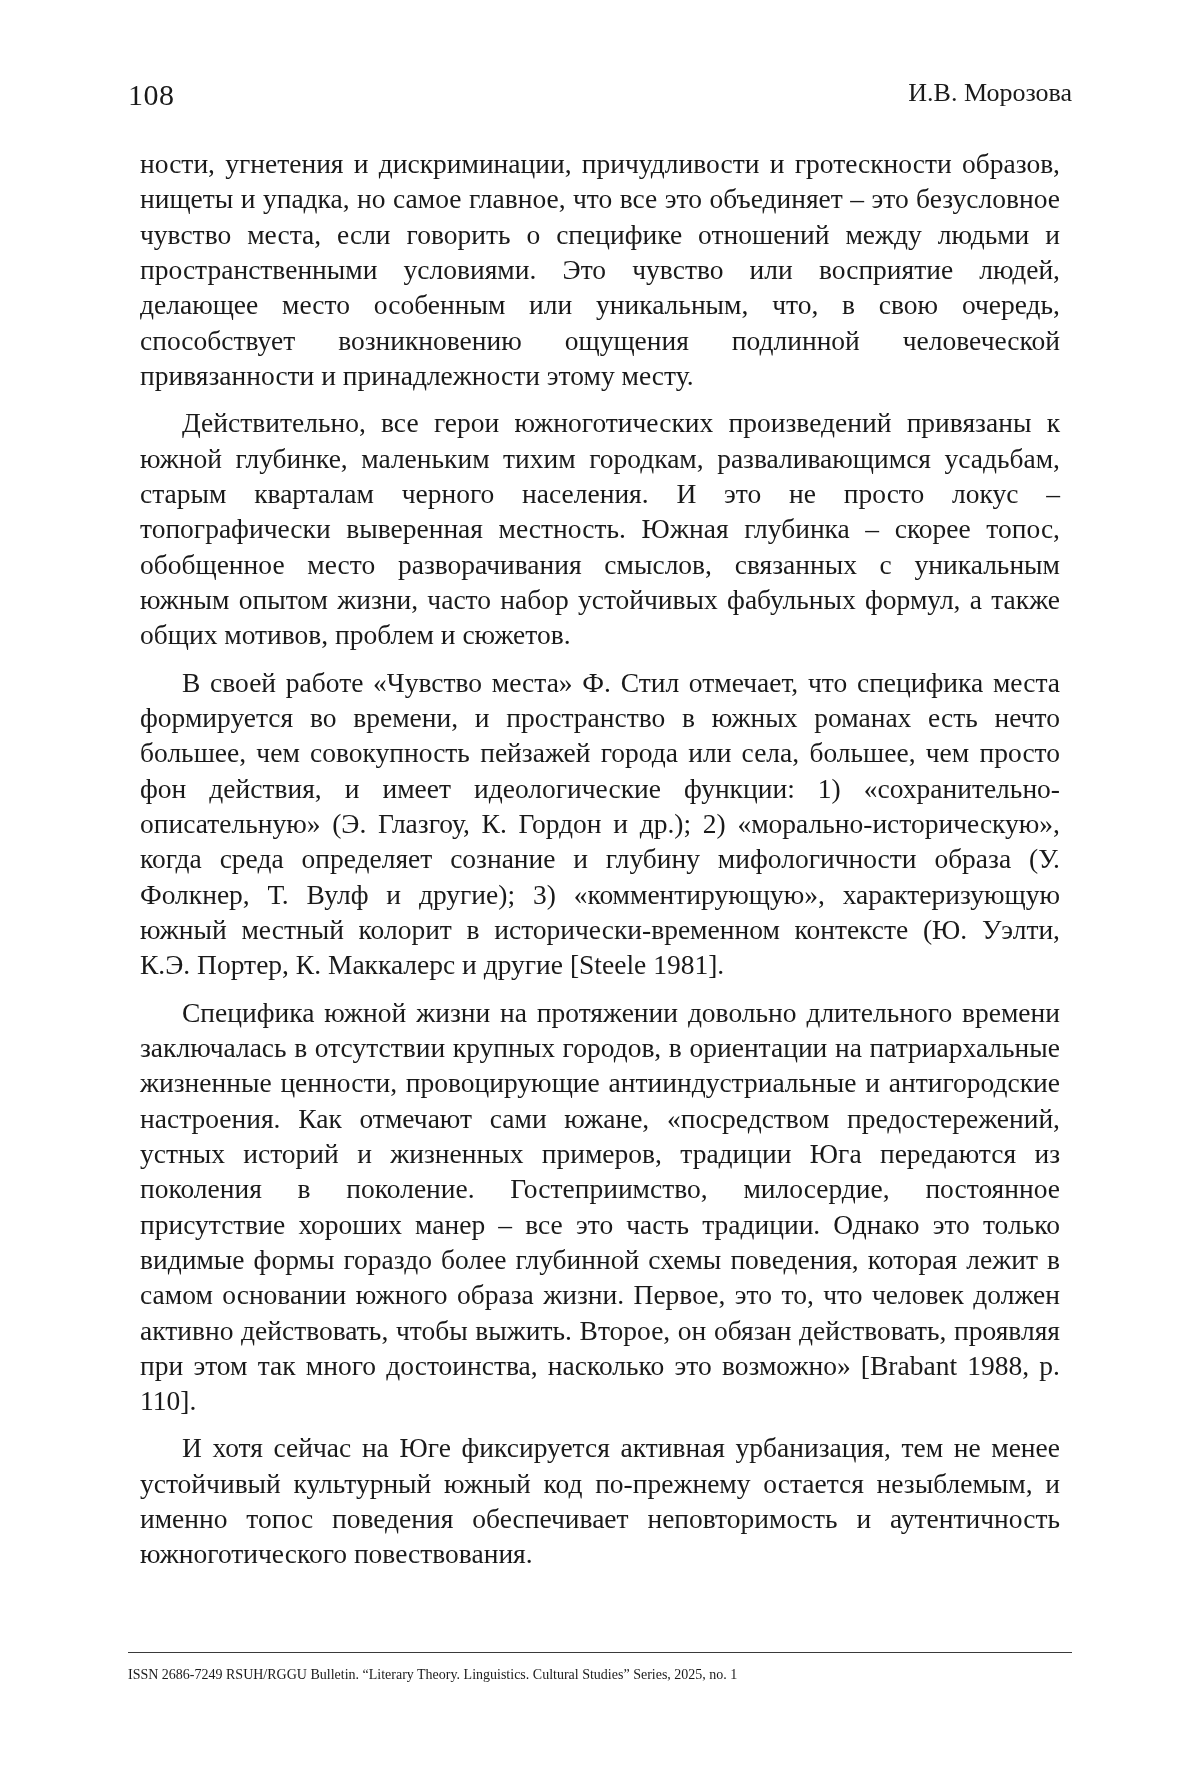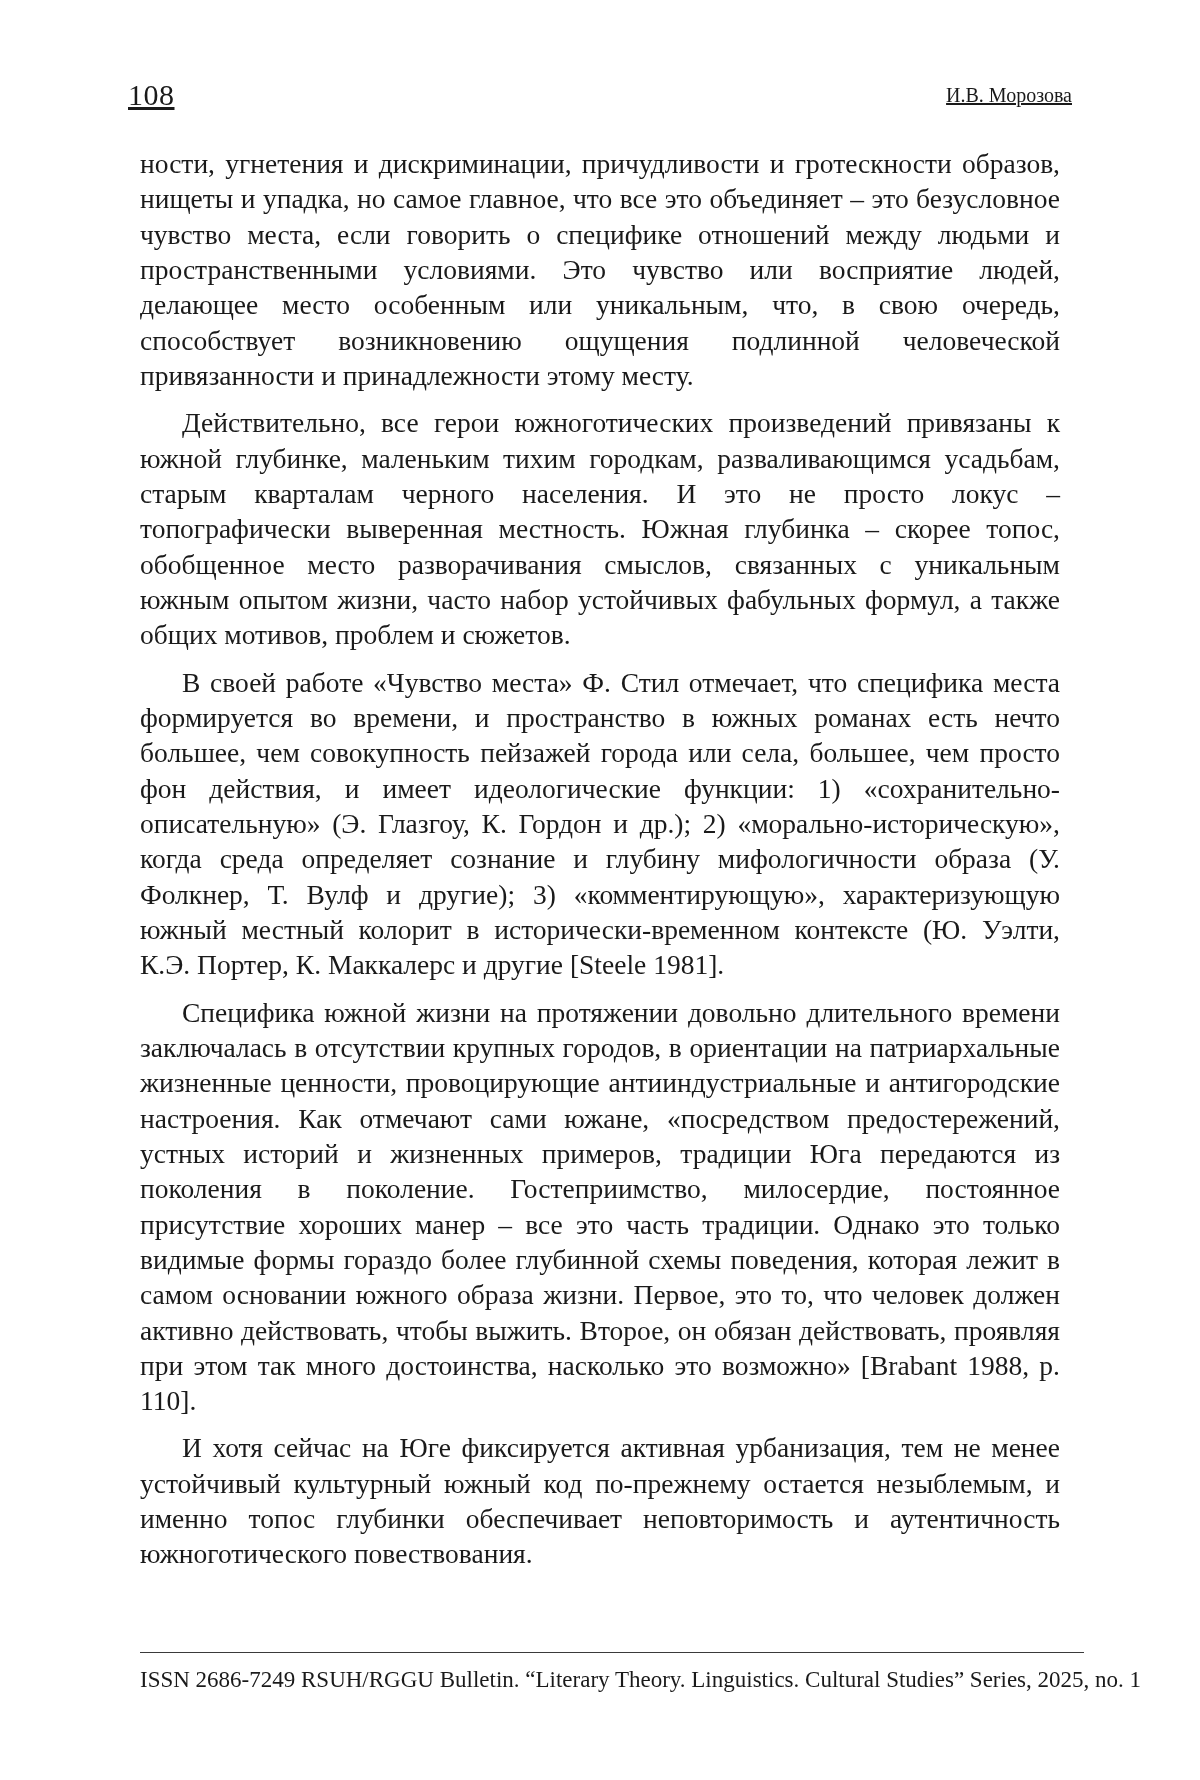"108" .running-head { align-items: center -> flex-start; text-decoration: underline -> none }
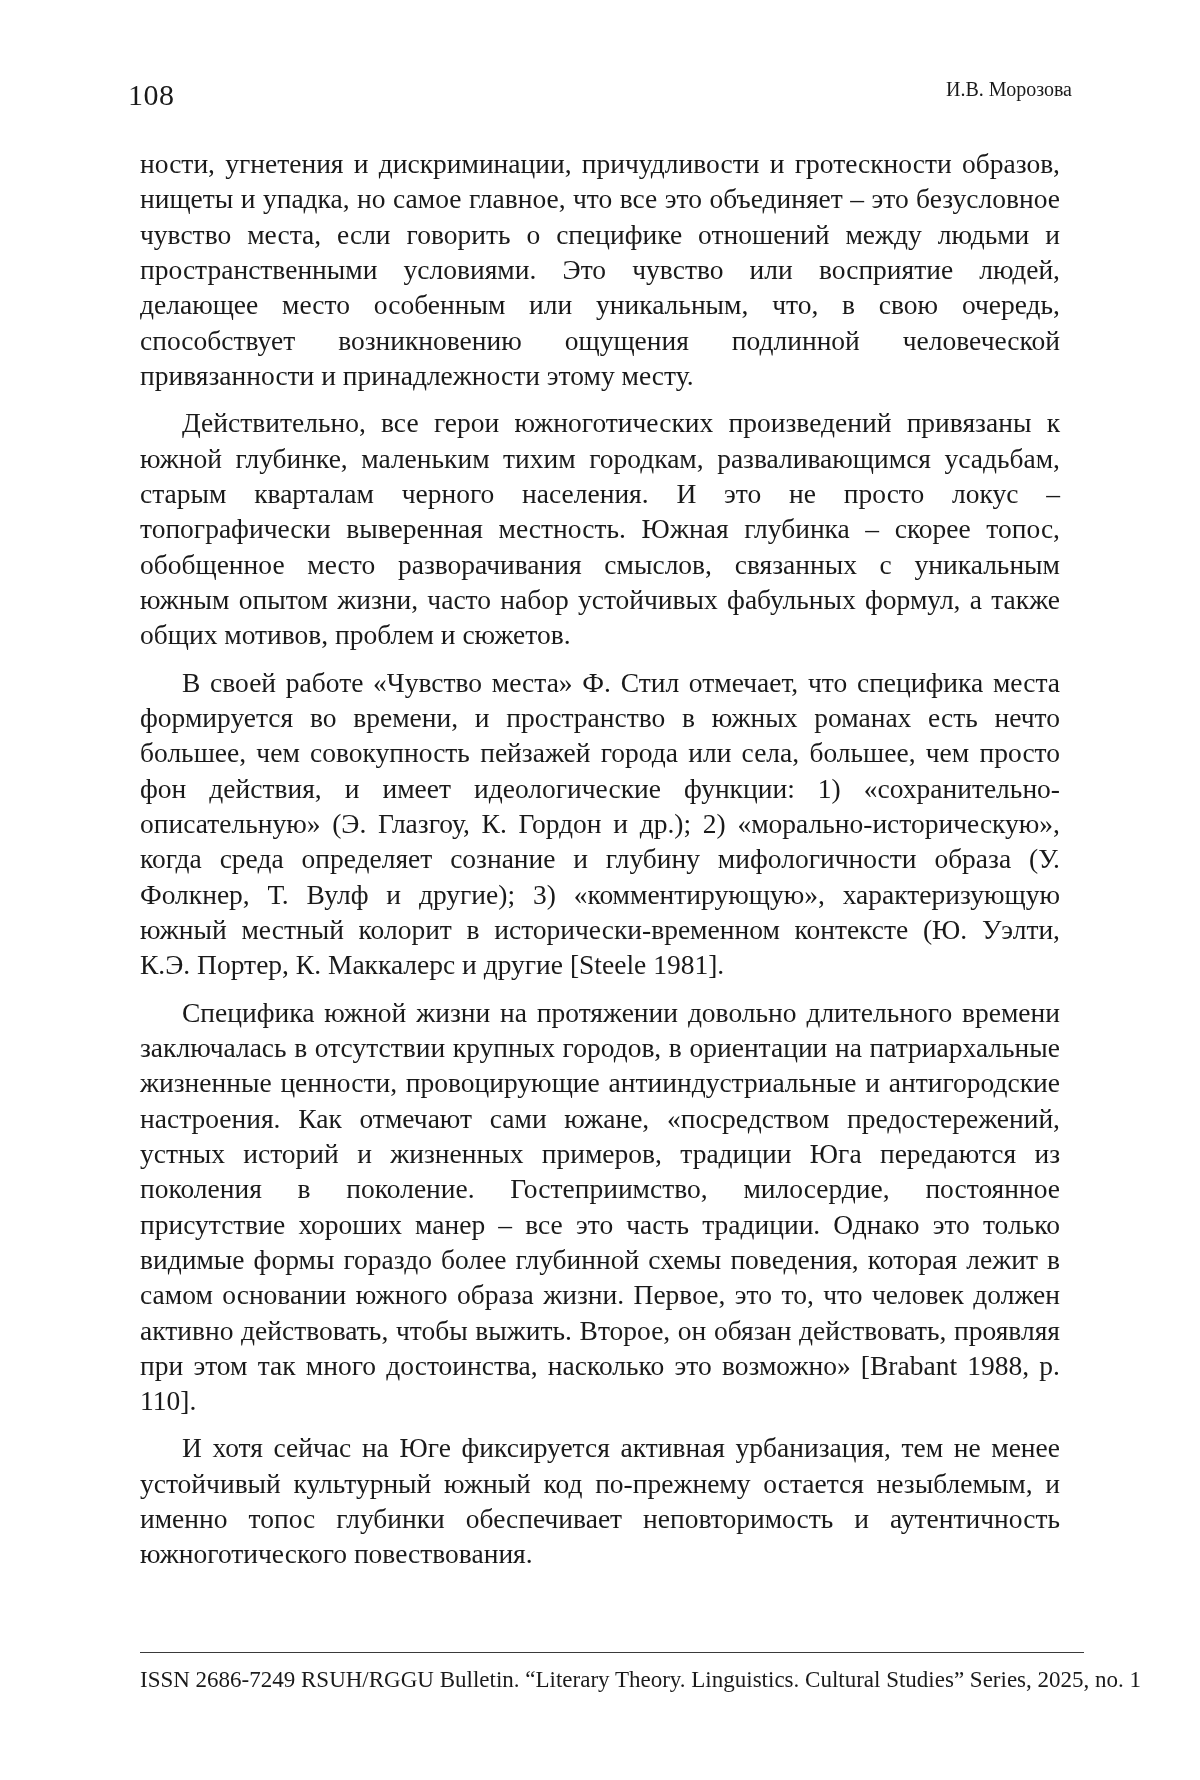"И.В. Морозова" .author-head { font-size: 20px -> 26px }
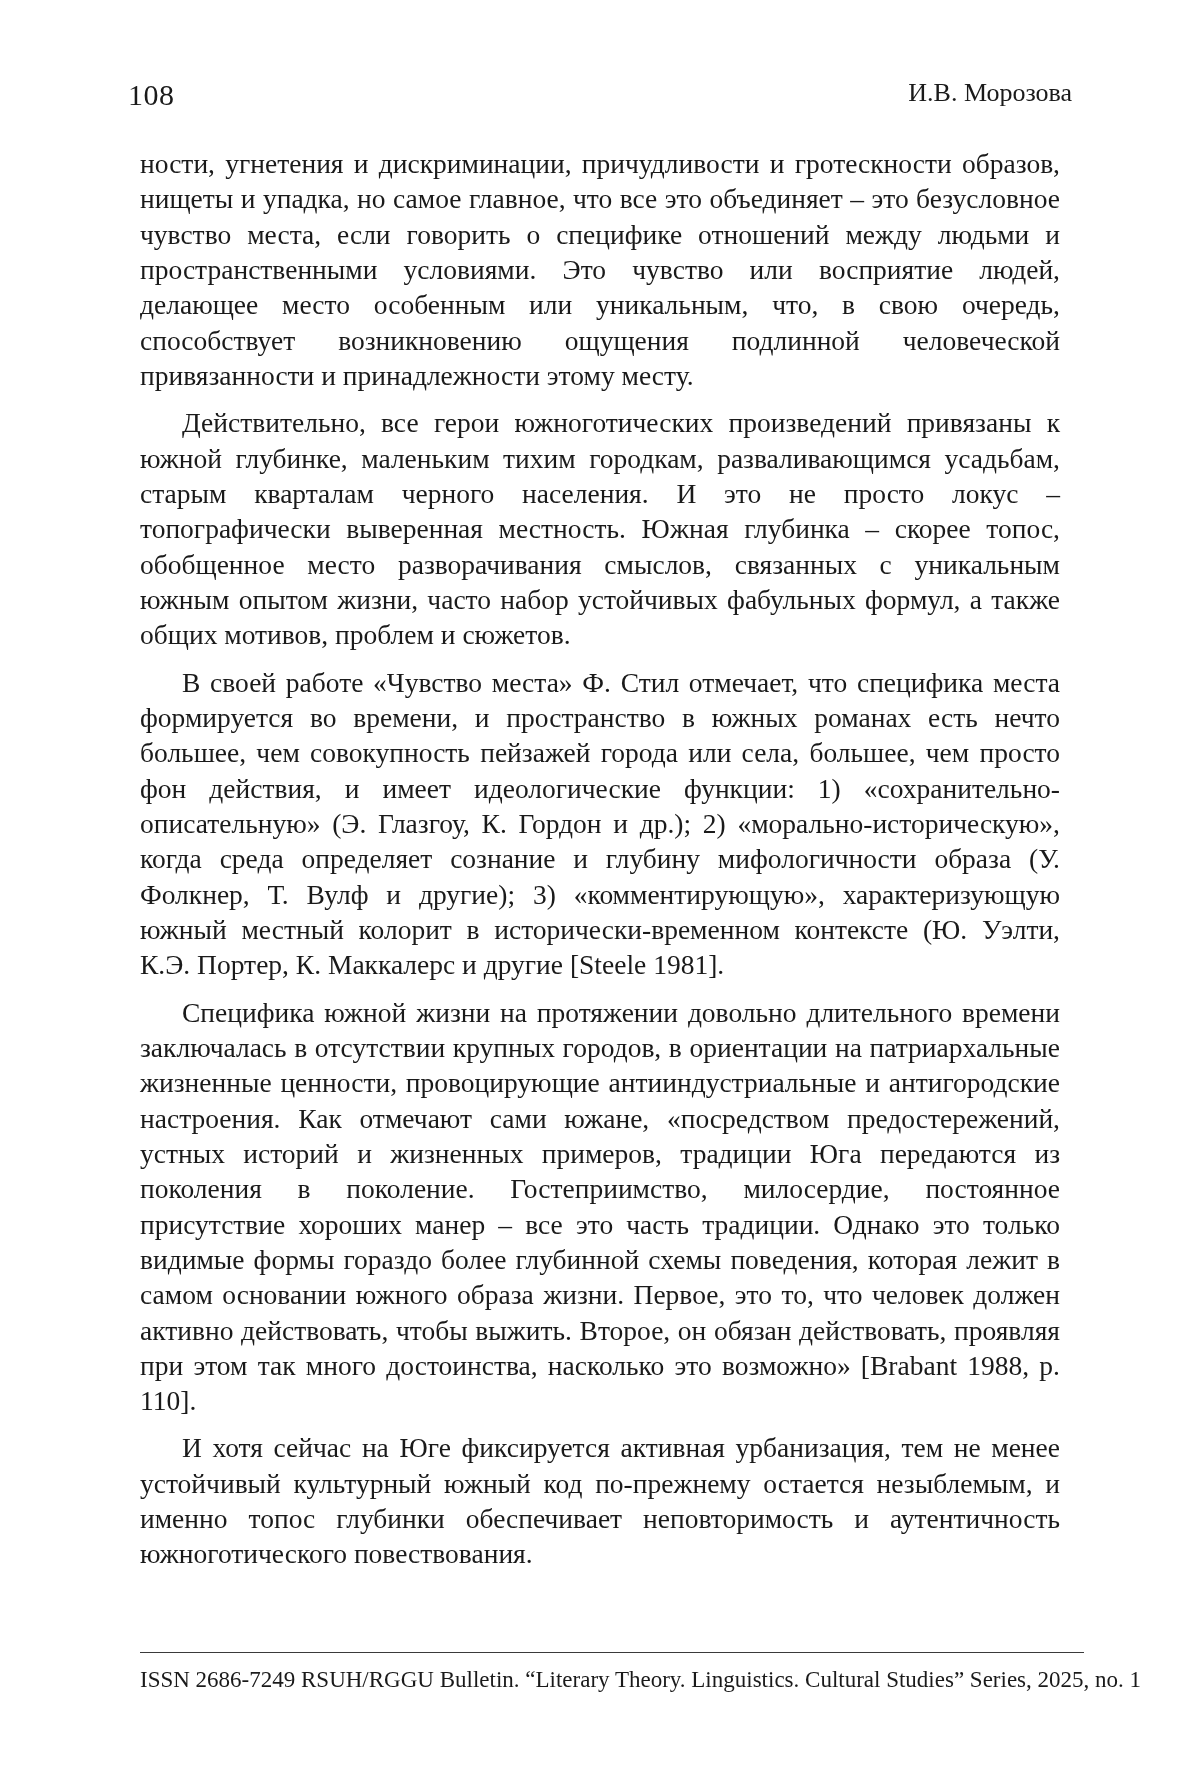"И хотя сейчас на Юге" p.indent { text: глубинки -> поведения }
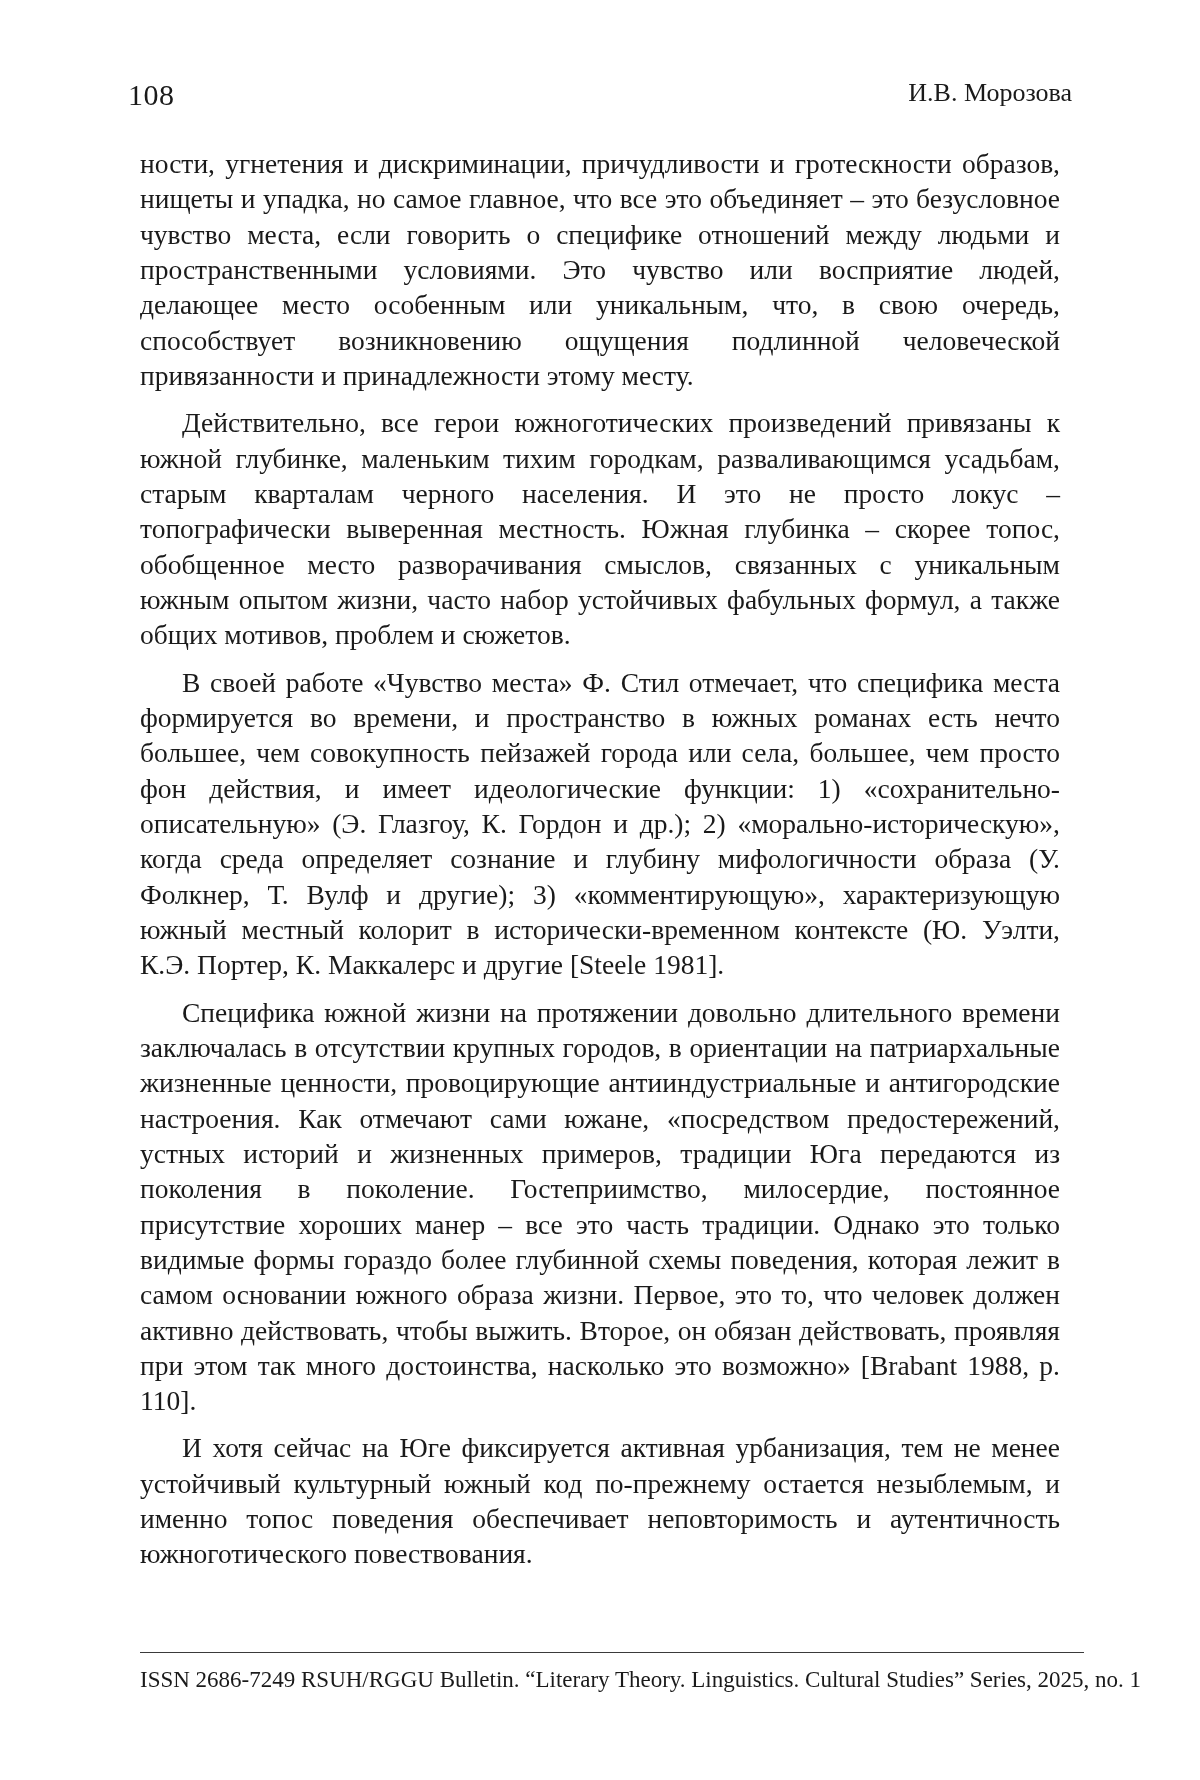"ISSN 2686-7249 RSUH/RGGU Bulletin." .footer { font-size: 23px -> 14px; left: 140px -> 128px }
